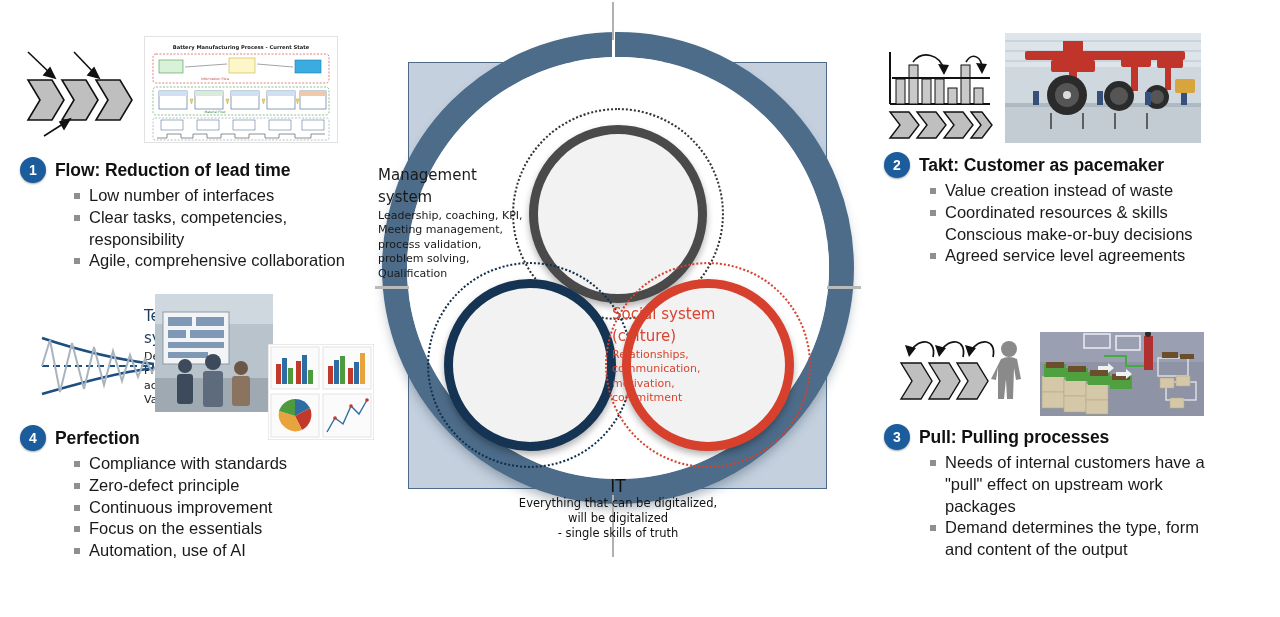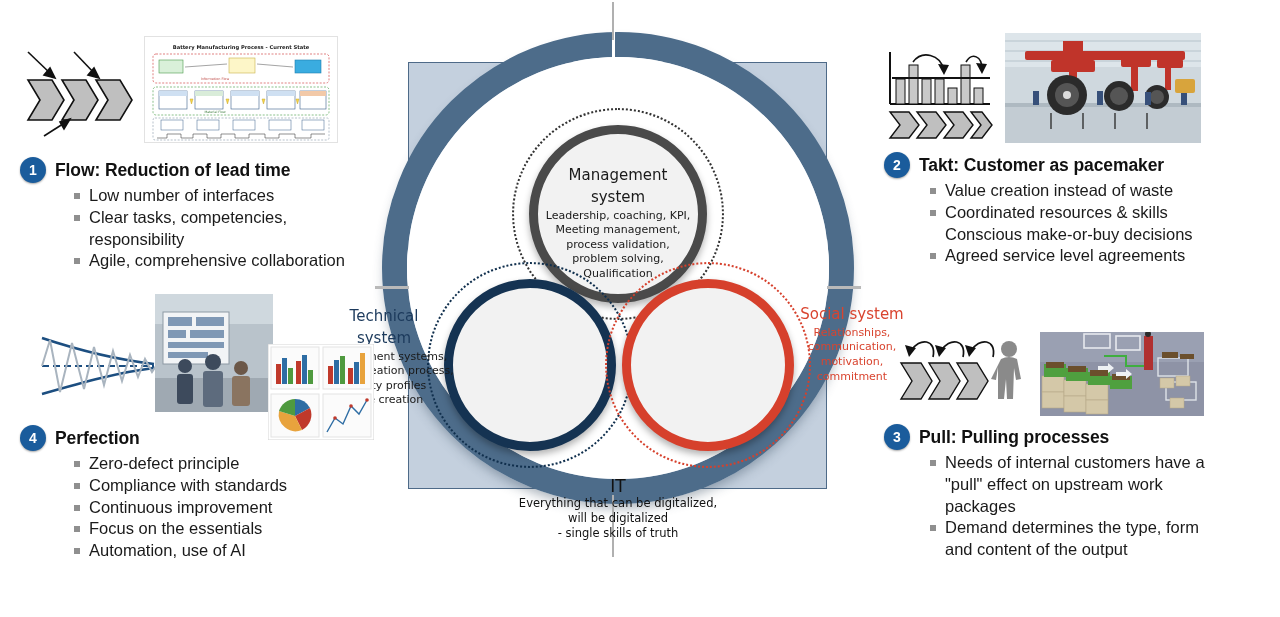"Management" .ctext { text-align: center -> none }
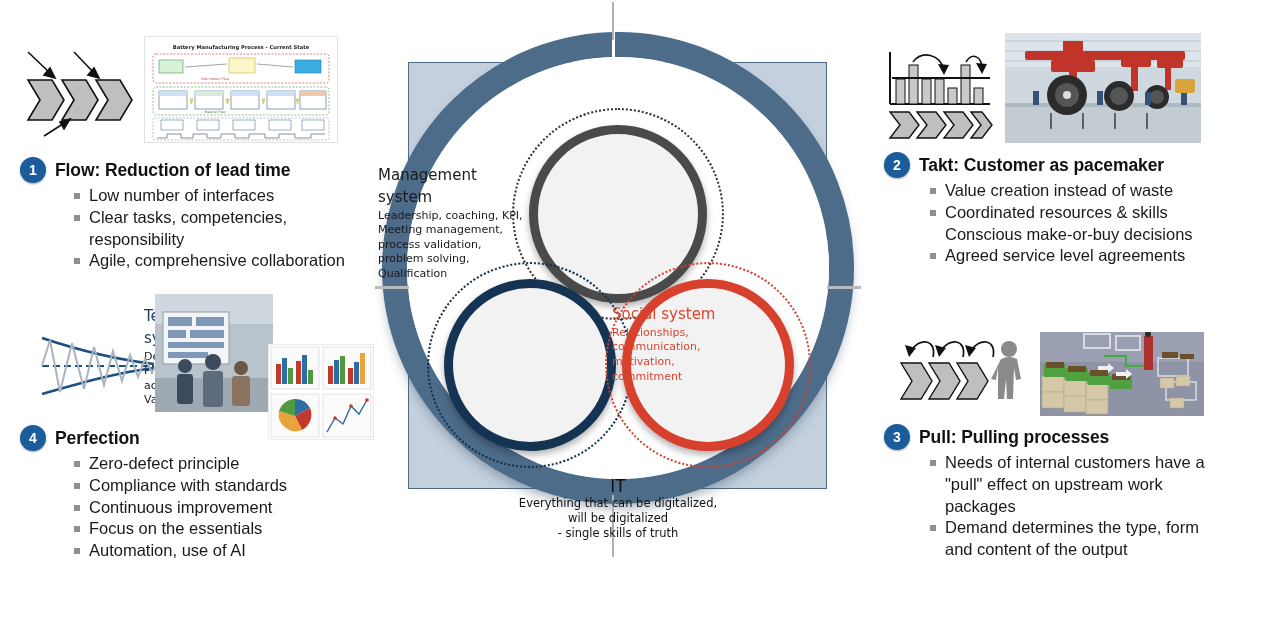"(culture)" div.ct-title { html: none -> <div>(culture)</div> }
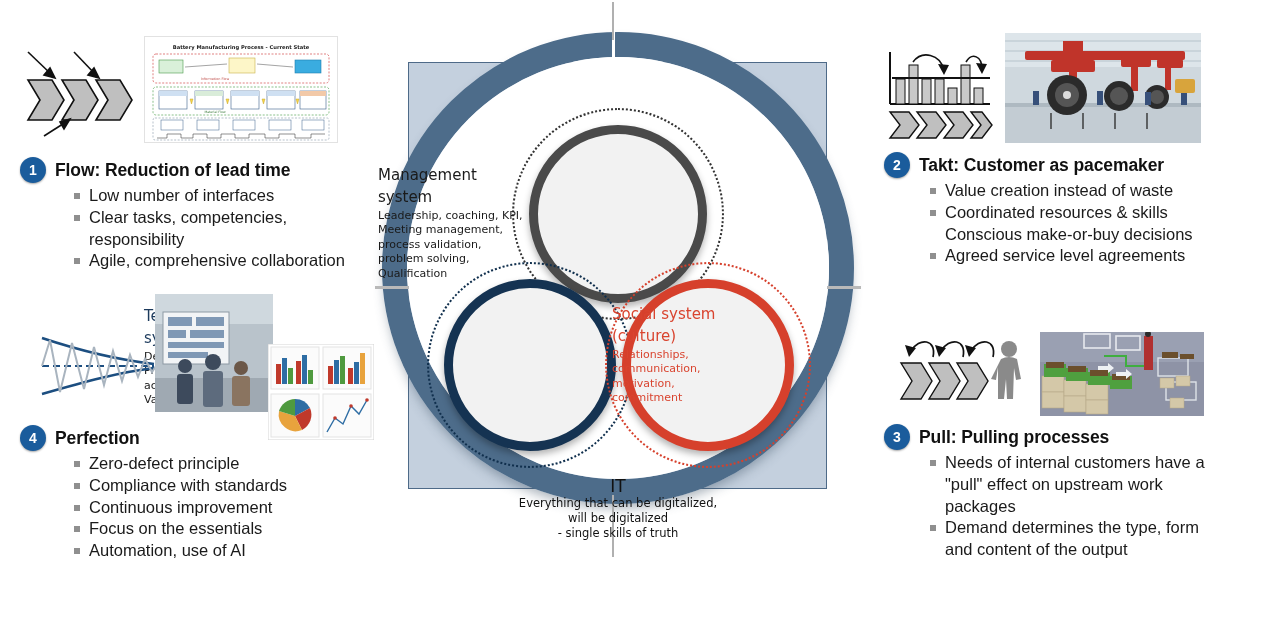"Zero-defect principle" li { order: before "Compliance with standards" -> after "Compliance with standards" }
